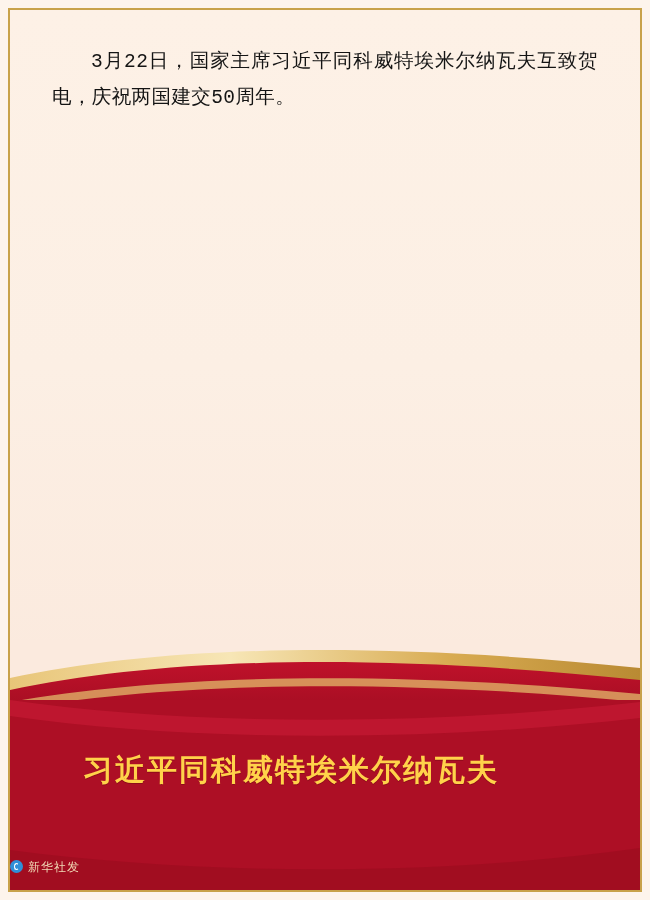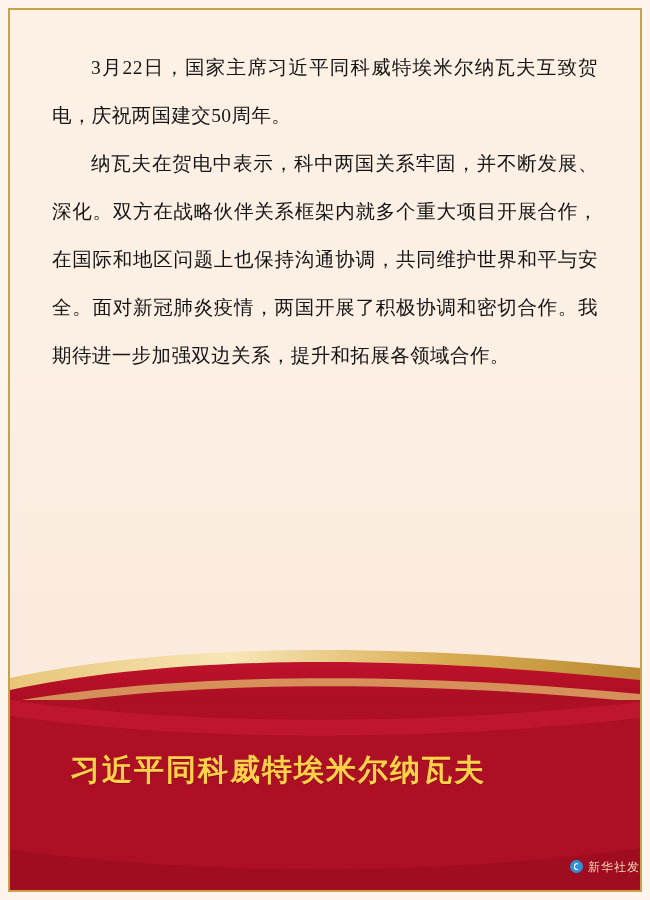"3月22日，国家主席习近平同科威特埃米尔纳瓦夫互致贺电，庆祝两国建交50周年。" .body-text { font-family: Liberation Serif, serif -> Liberation Mono, monospace; line-height: 48px -> 36px }
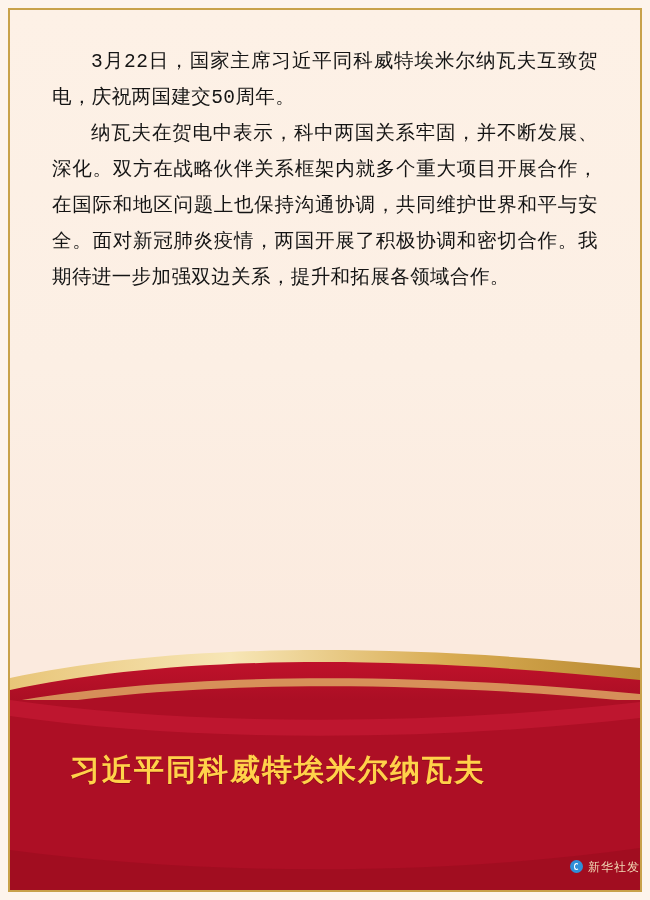"纳瓦夫在贺电中表示，科中两国关系牢固，并不断发展、深化。双方在战略伙伴关系框架内" p { html: <p>纳瓦夫在贺电中表示，科中两国关系牢固，并不断发展、深化。双方在战略伙伴关系框架内就多个重大项目开展合作，在国际和地区问题上也保持沟通协调，共同维护世界和平与安全。面对新冠肺炎疫情，两国开展了积极协调和密切合作。我期待进一步加强双边关系，提升和拓展各领域合作。</p> -> none }
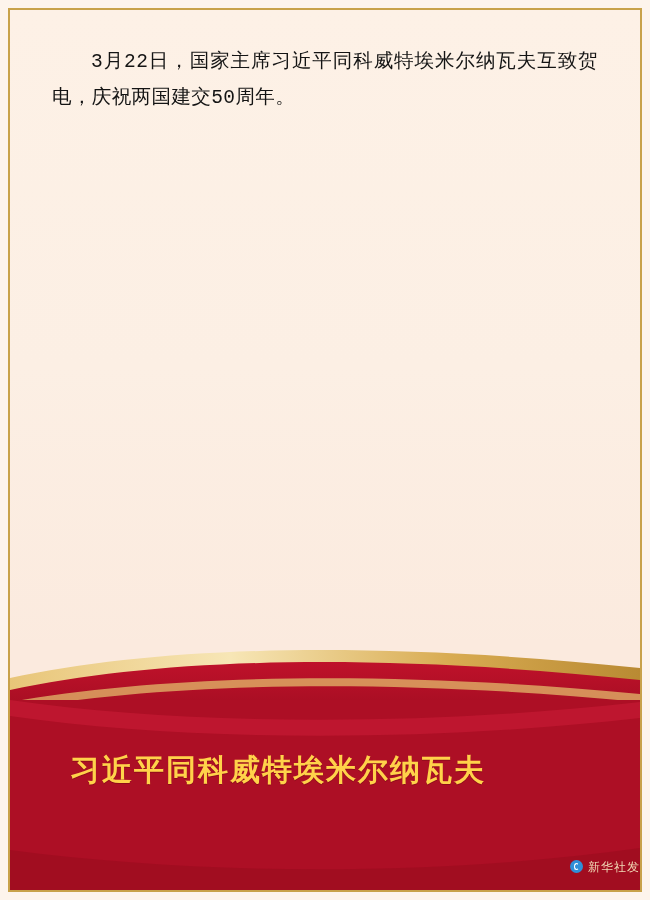"习近平同科威特埃米尔纳瓦夫" .title-block { left: 4px -> 17px }
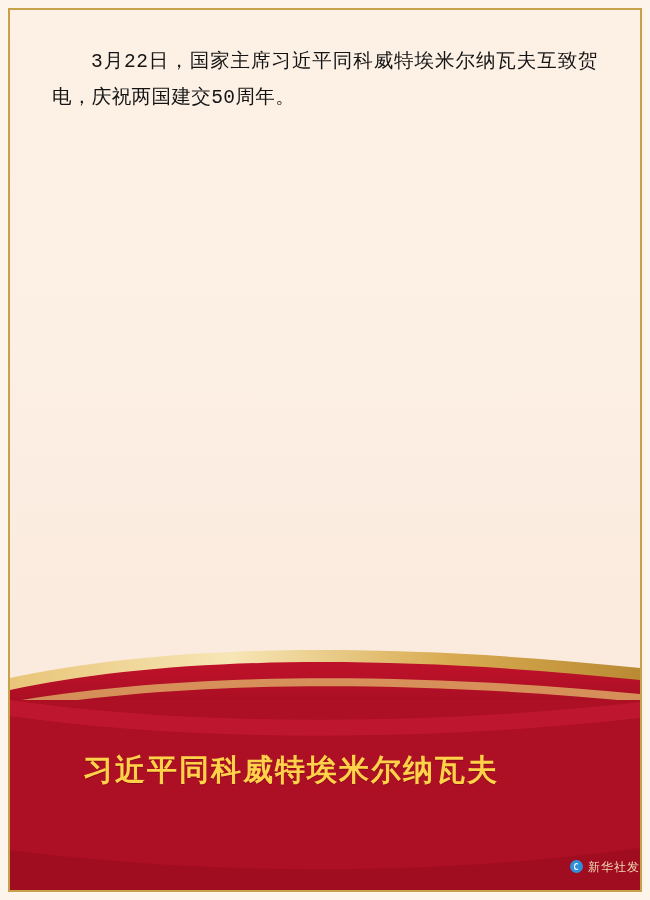"新华社发" .credit { text-align: right -> left }
